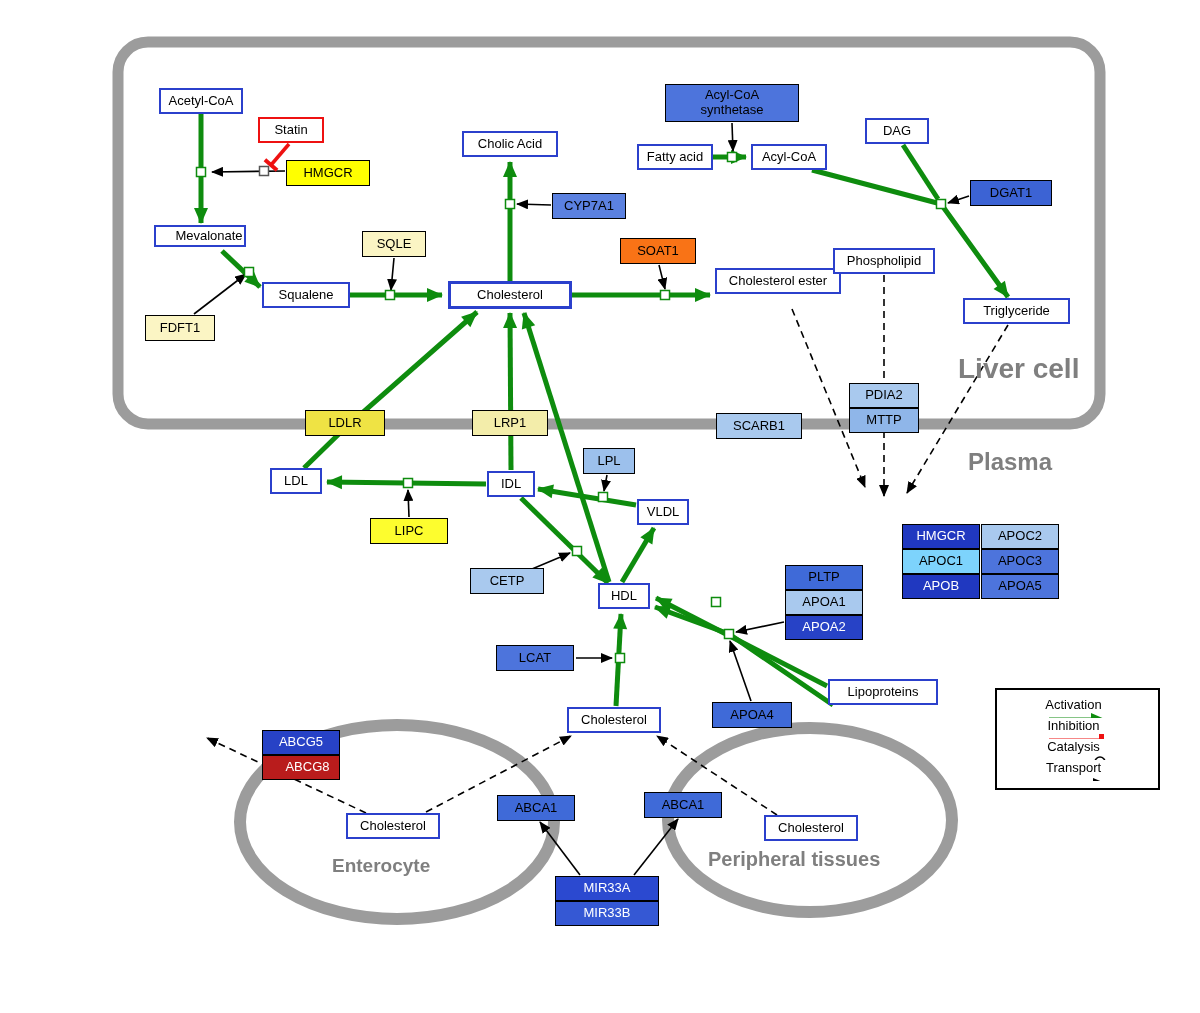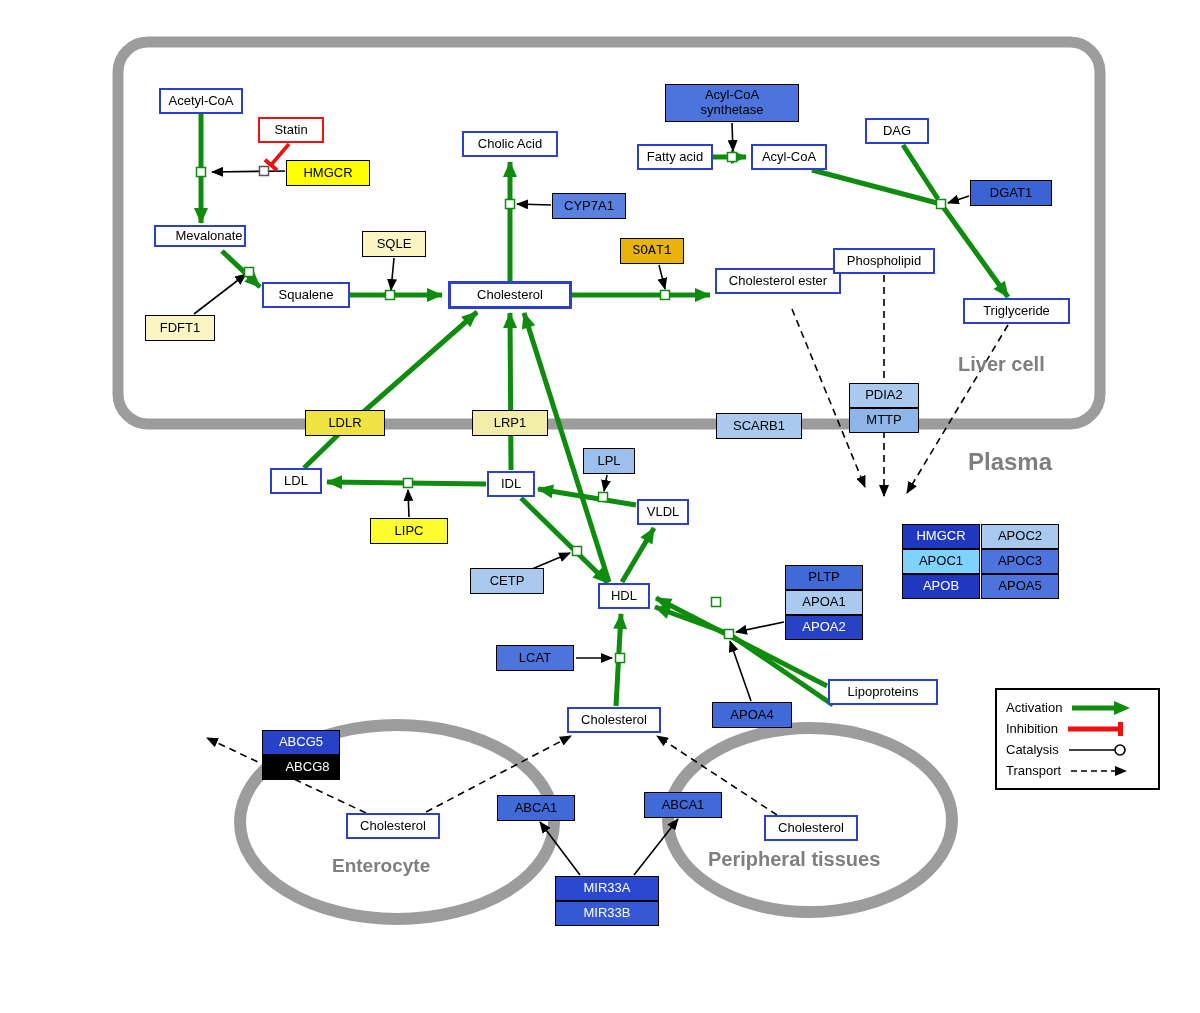"SOAT1" div.node { background: #eab308 -> #f97316; font-family: Liberation Mono, monospace -> none; width: 64px -> 76px }
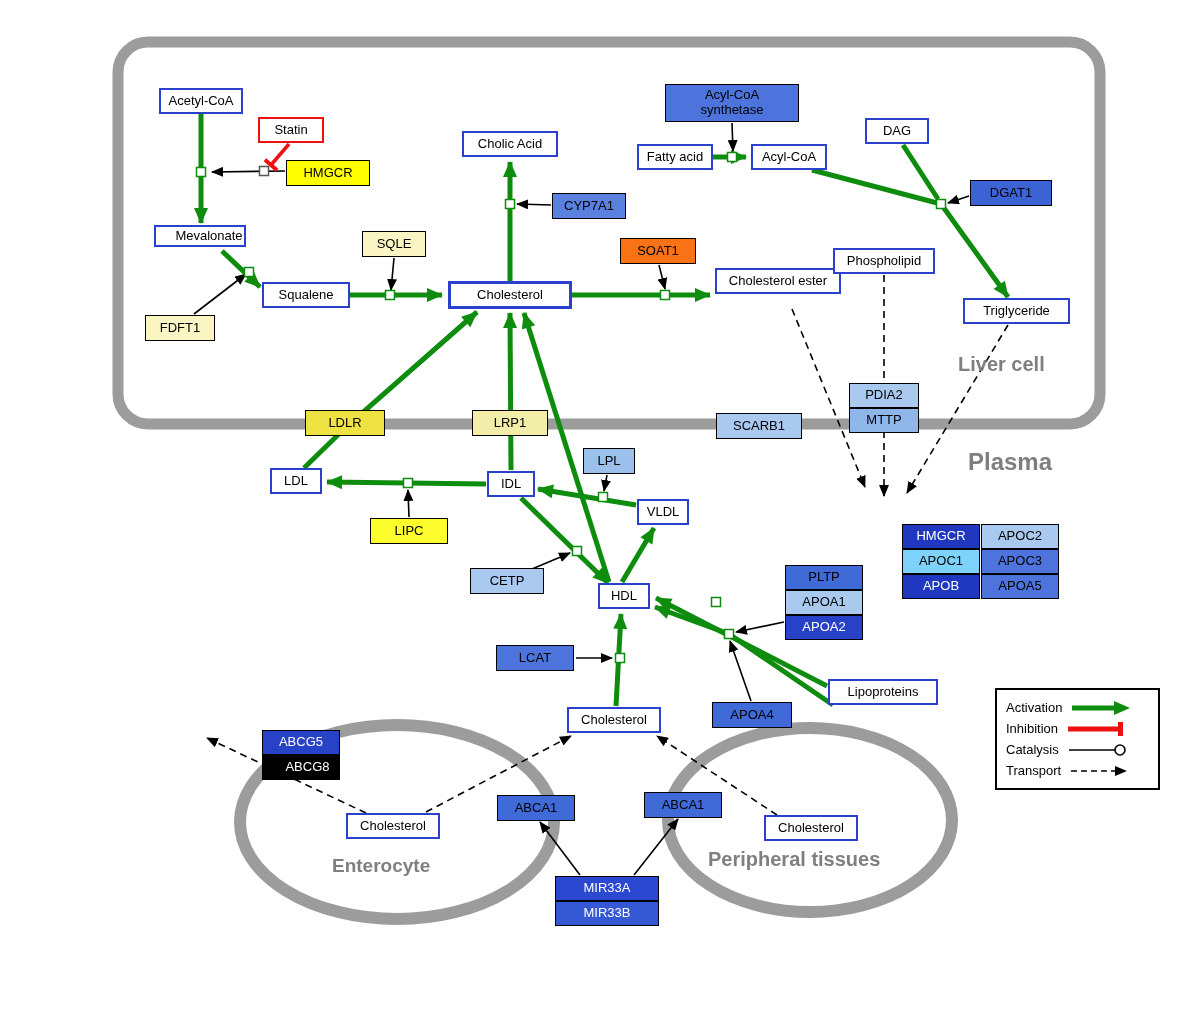"Liver cell" div.comp-label { font-size: 20px -> 28px }
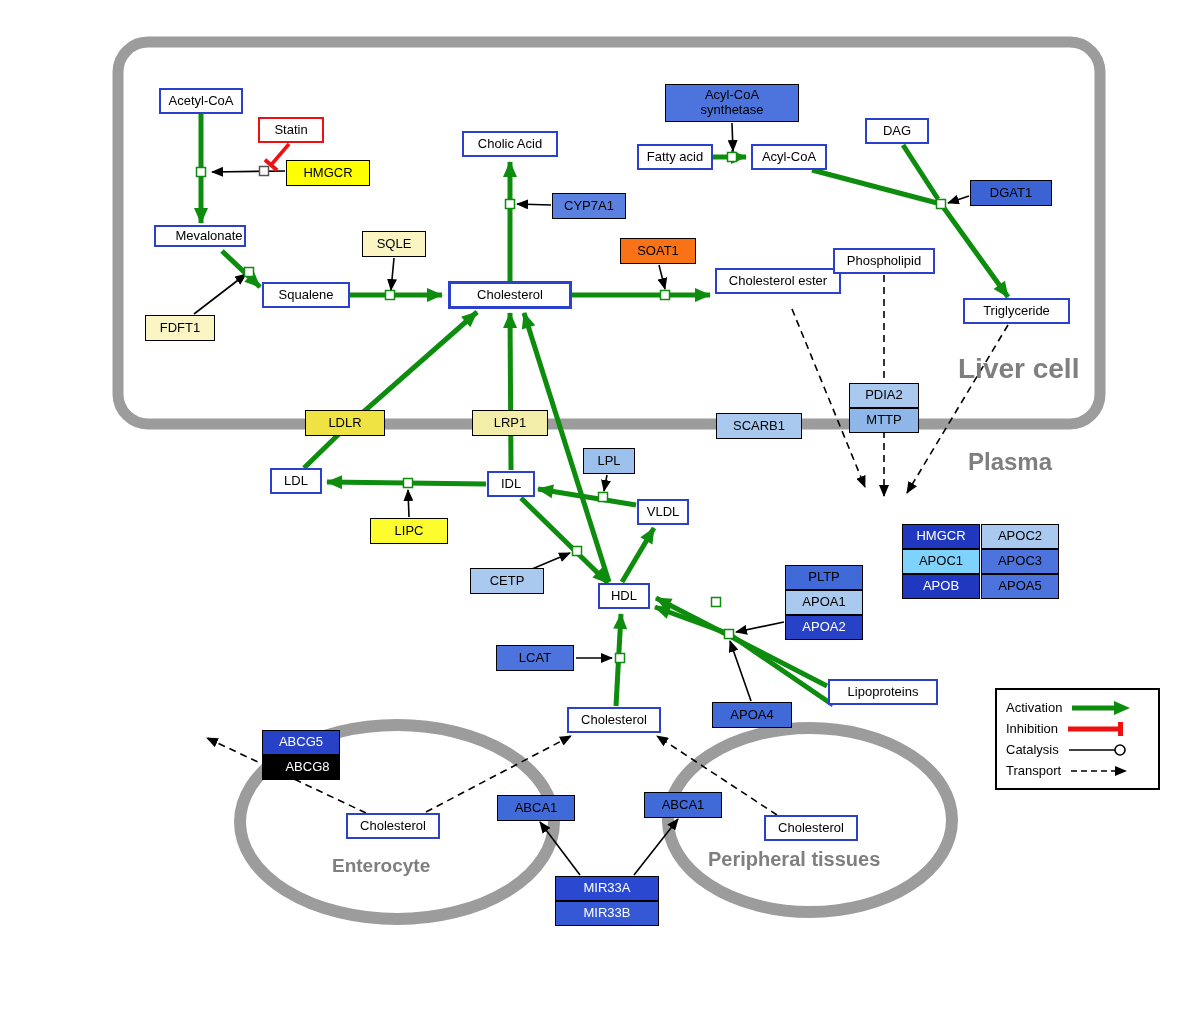"Activation" .legend-row { flex-direction: none -> column; justify-content: flex-start -> space-between }
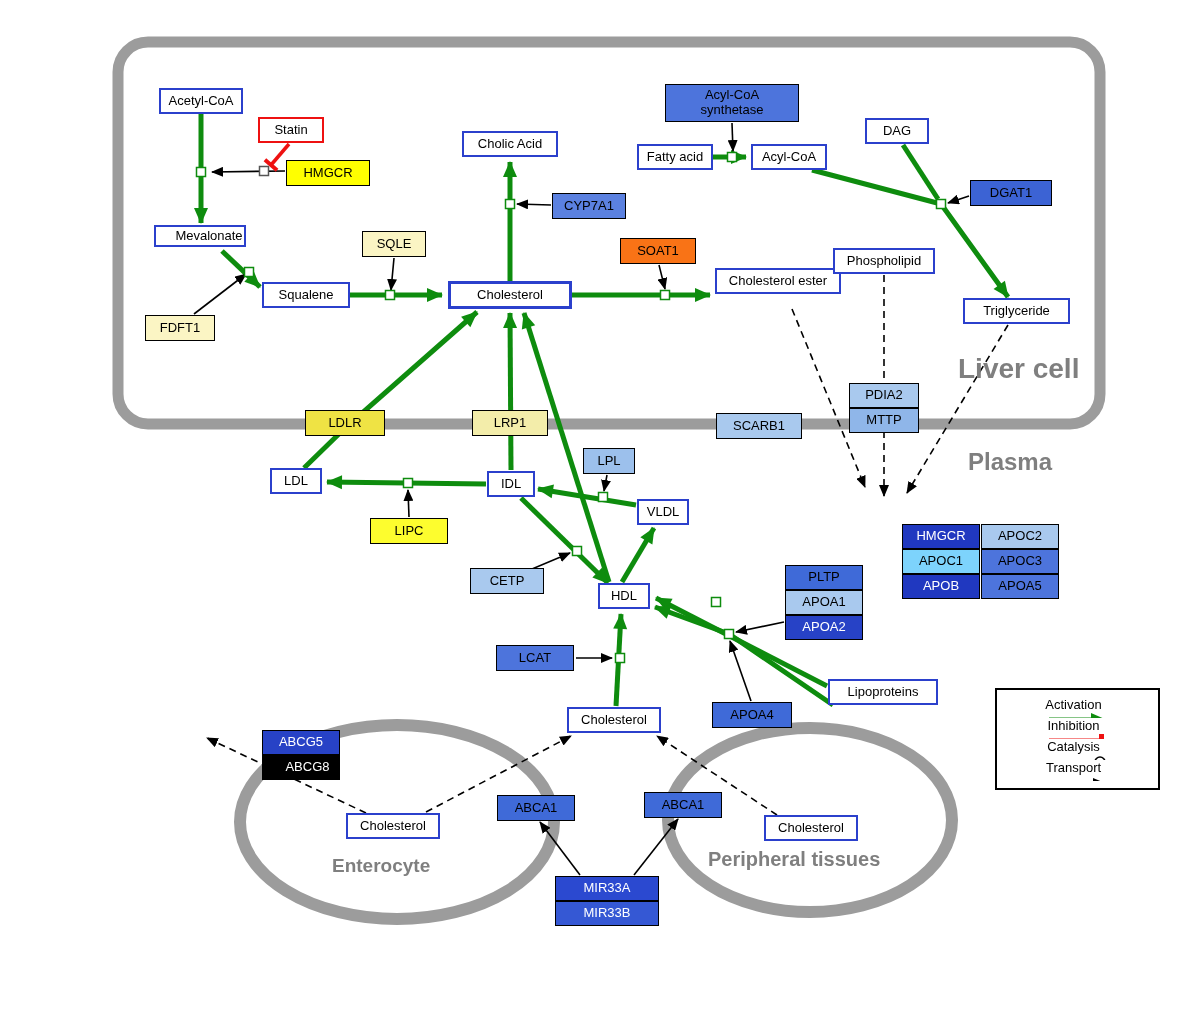"ABCG8" div.node { background: #000000 -> #b91c1c }
